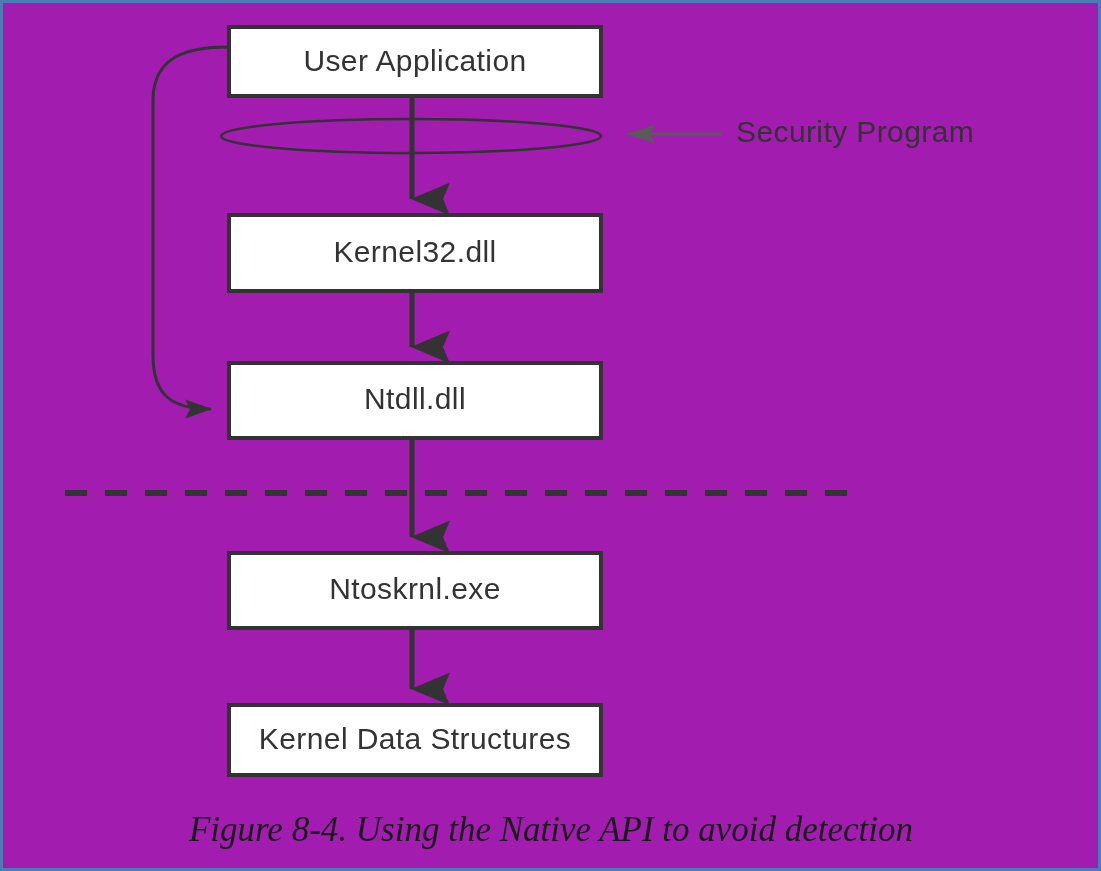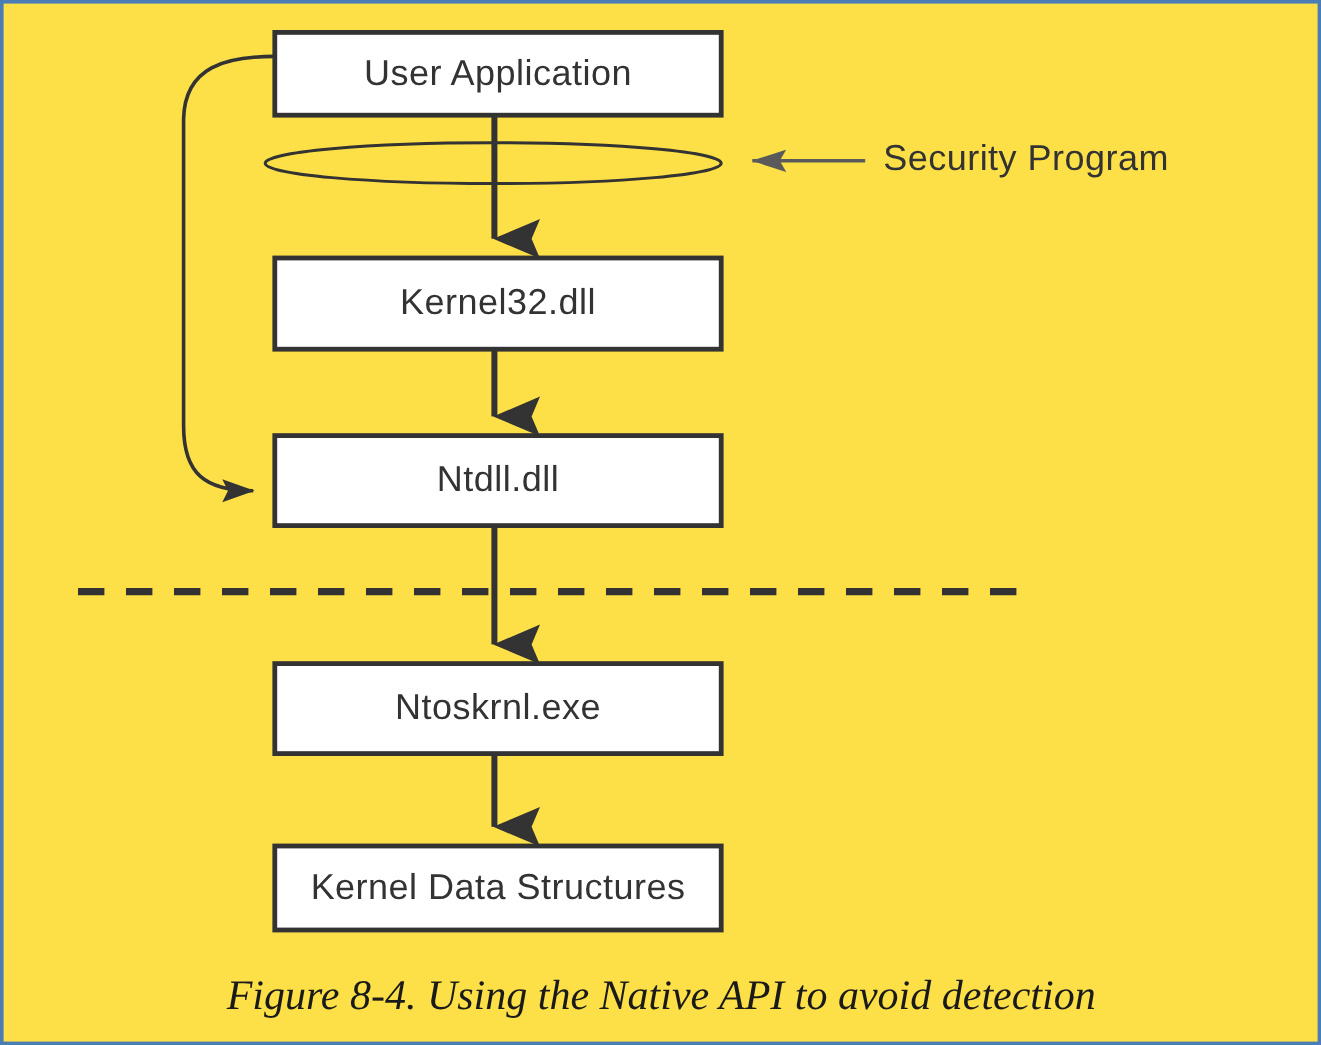"User Application" #figure-frame { background: #fde047 -> #a21caf }
